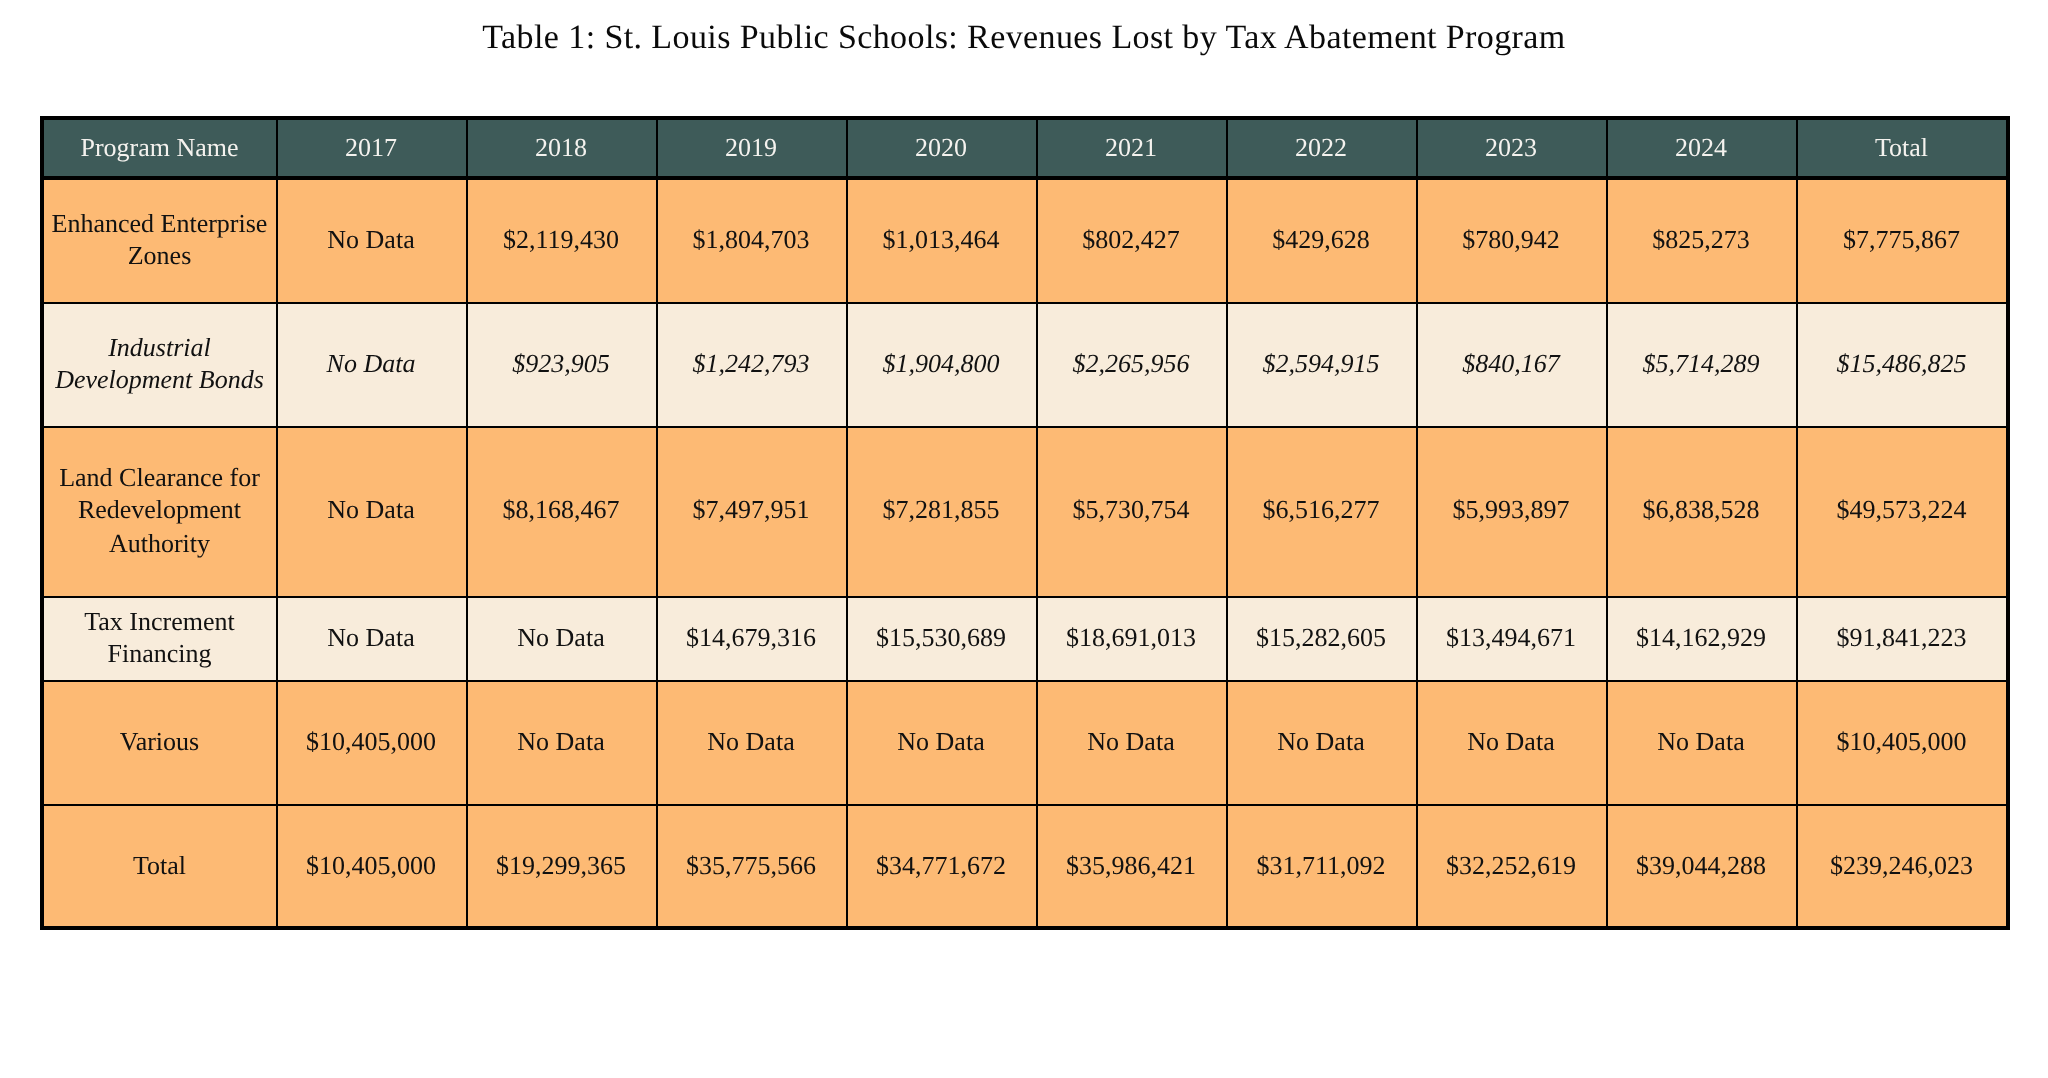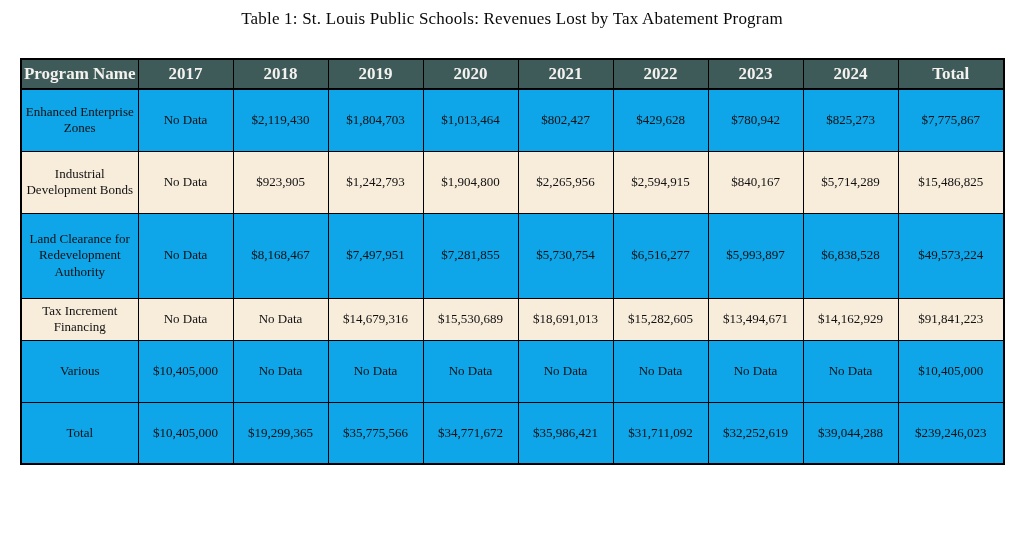"Program Name" thead th { font-size: 17px -> 13px; font-weight: bold -> normal }
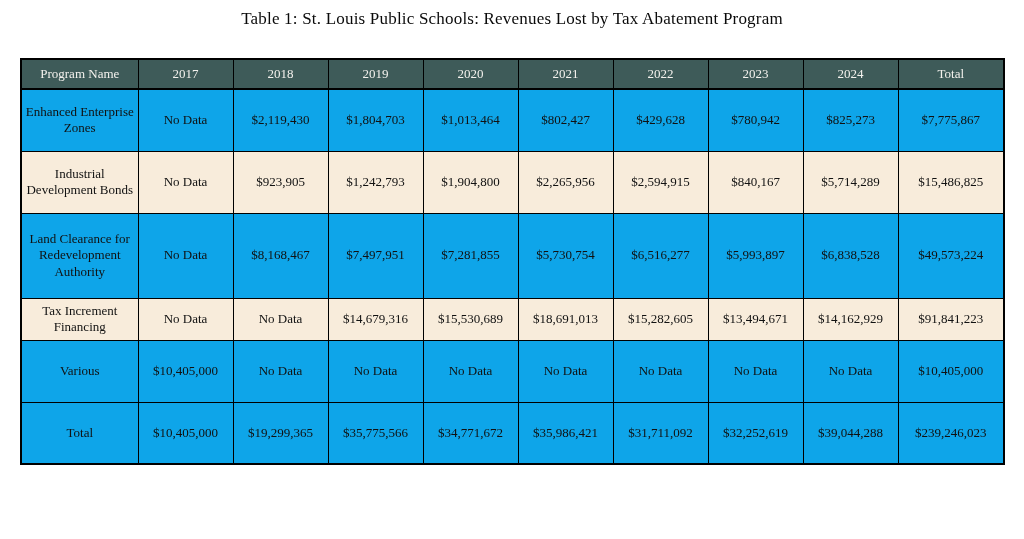"Enhanced Enterprise Zones" tbody tr { background: #0ea5e9 -> #fdba74 }
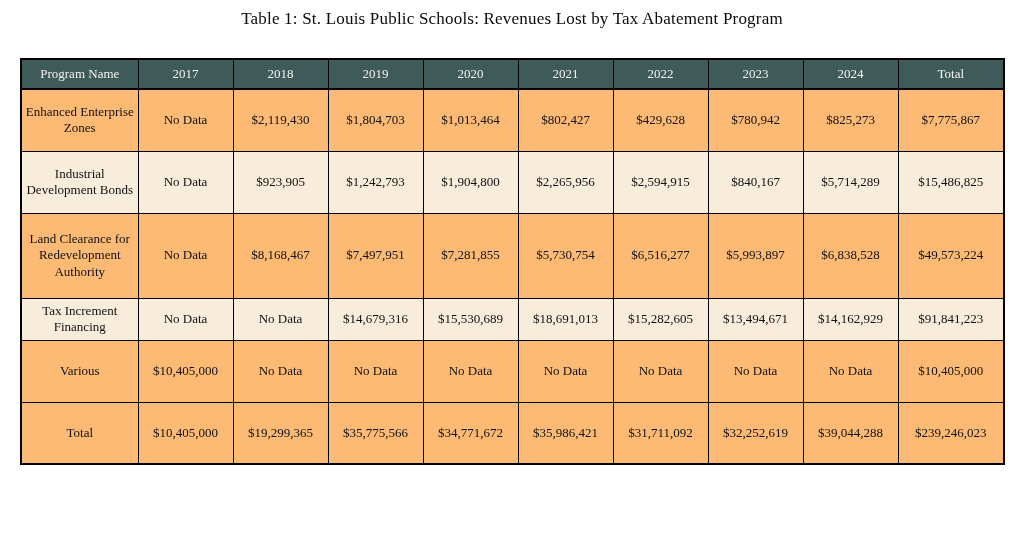"Industrial Development Bonds" tbody tr:nth-child(2) { font-style: none -> italic }
